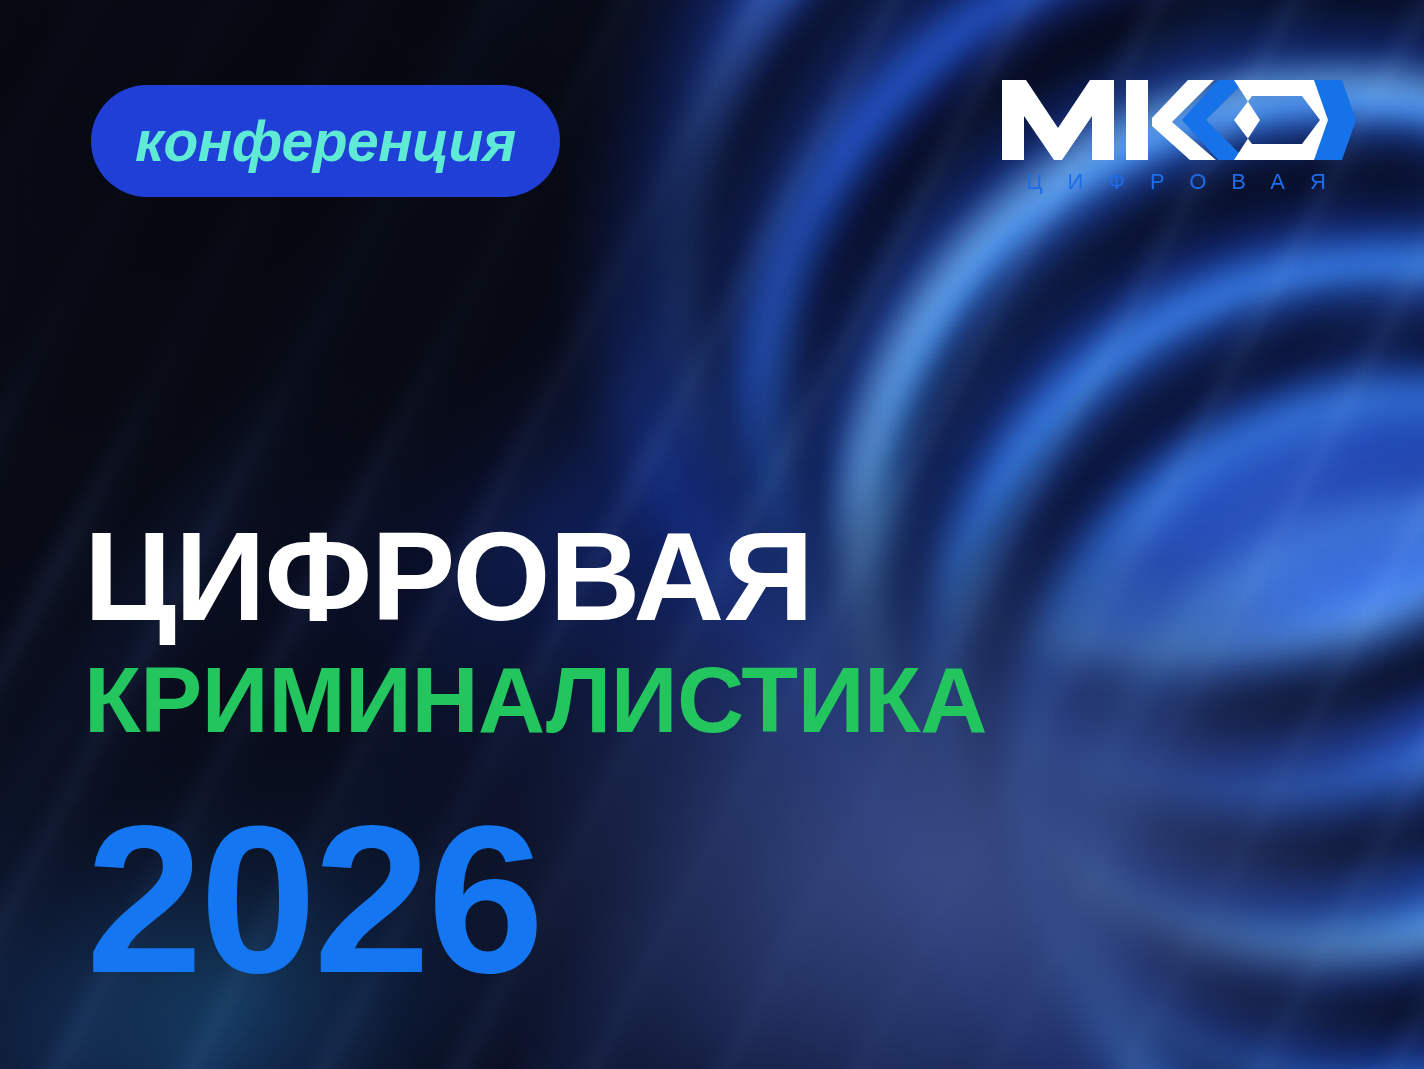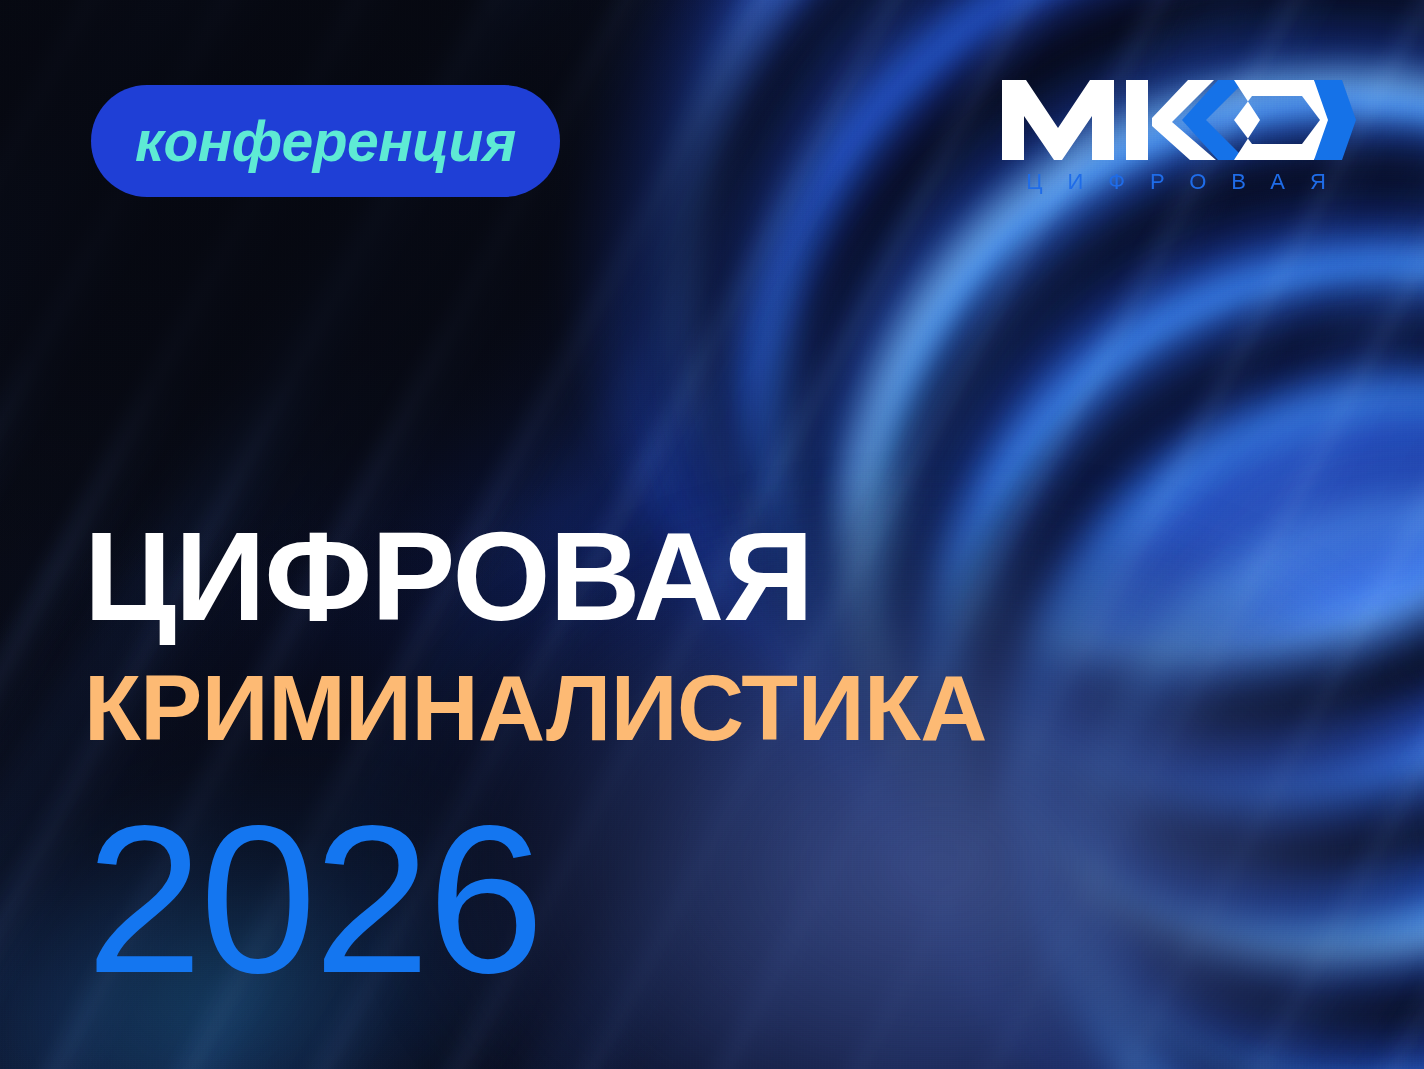"КРИМИНАЛИСТИКА" .h-line2 { color: #fdba74 -> #22c55e; margin-top: 20px -> 12px }
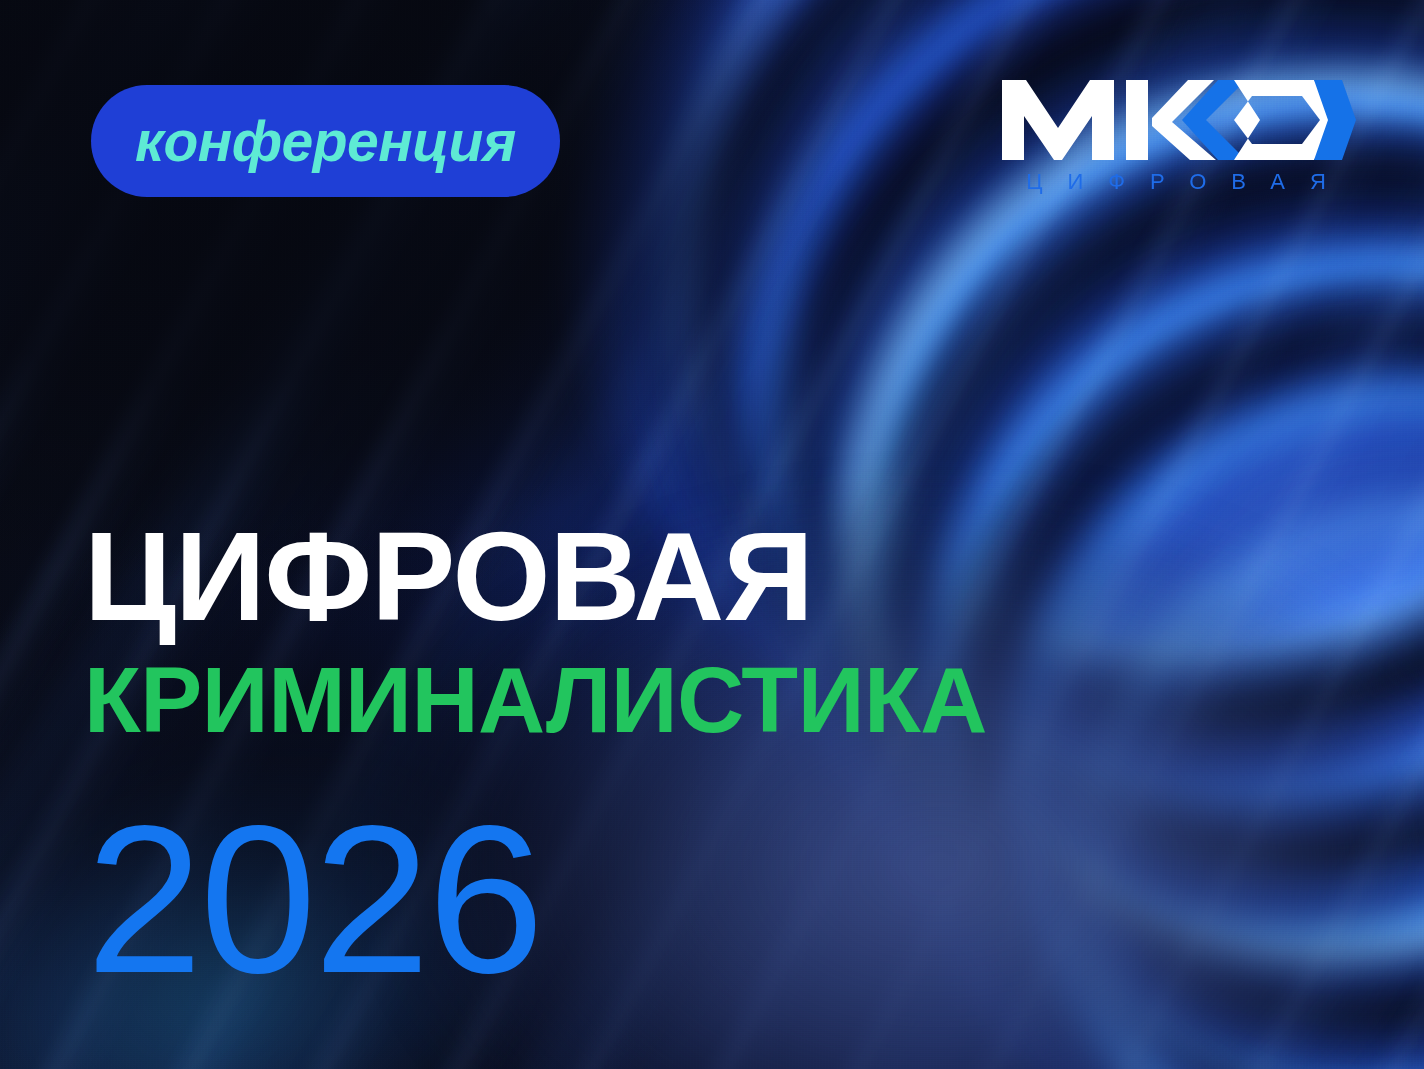"2026" .year { font-weight: 400 -> 700 }
